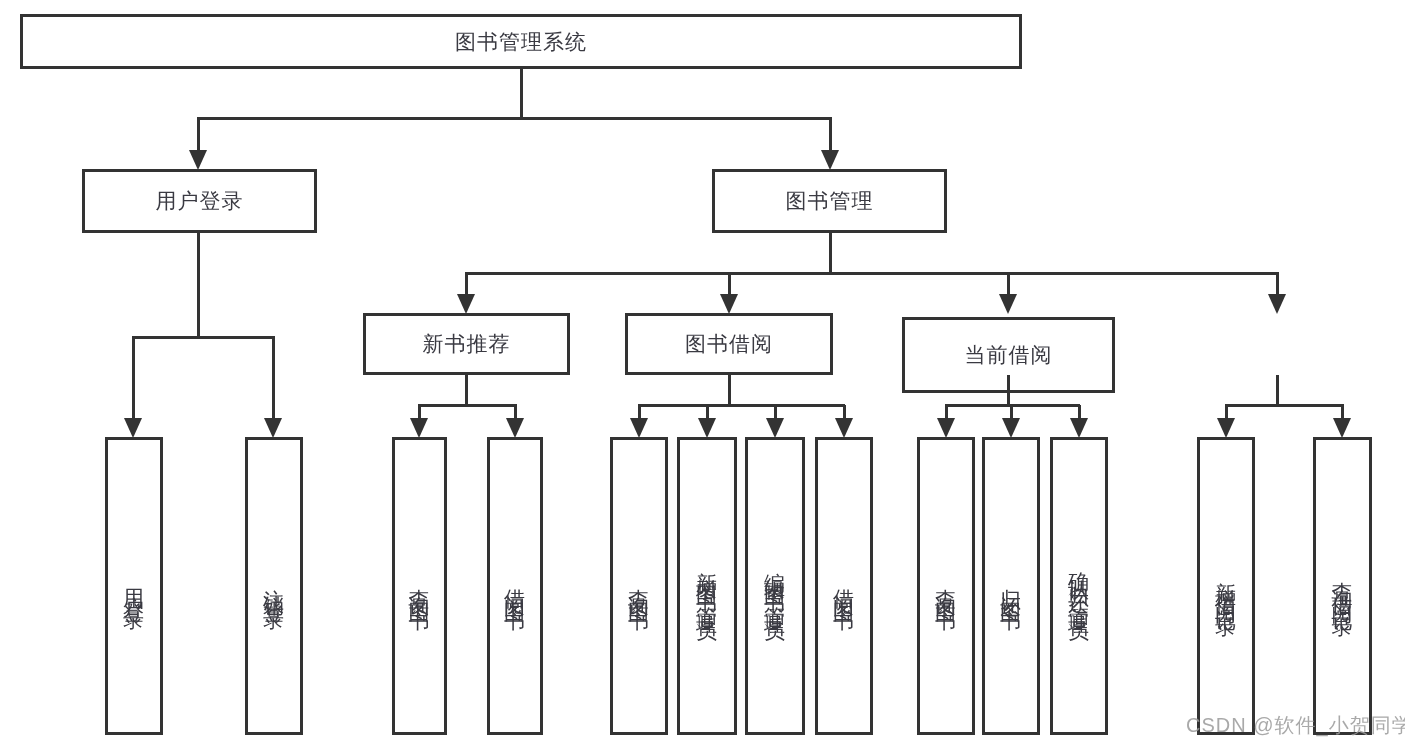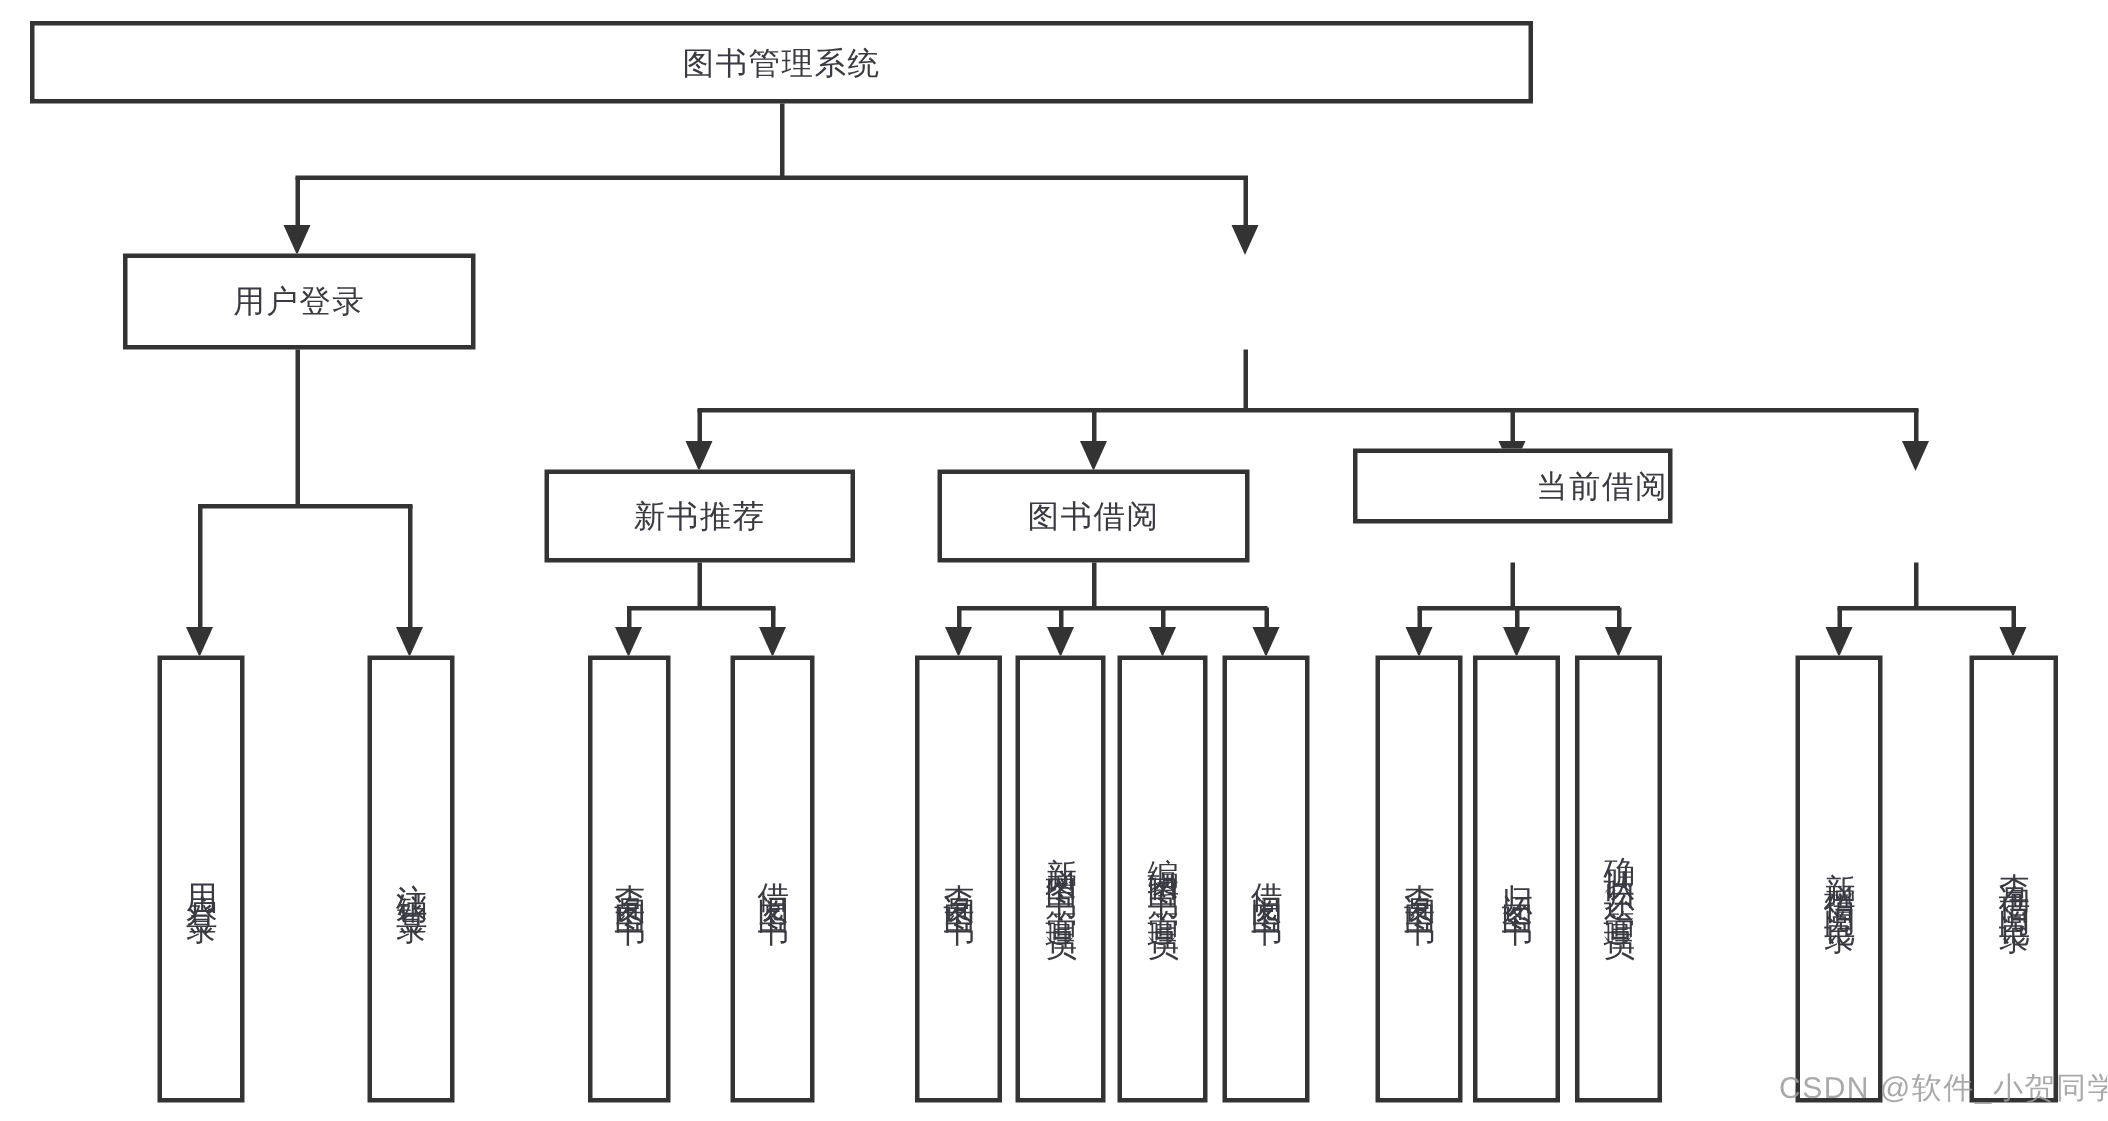"图书管理" div.box { html: none -> <div> <span>图书管理</span> </div> }
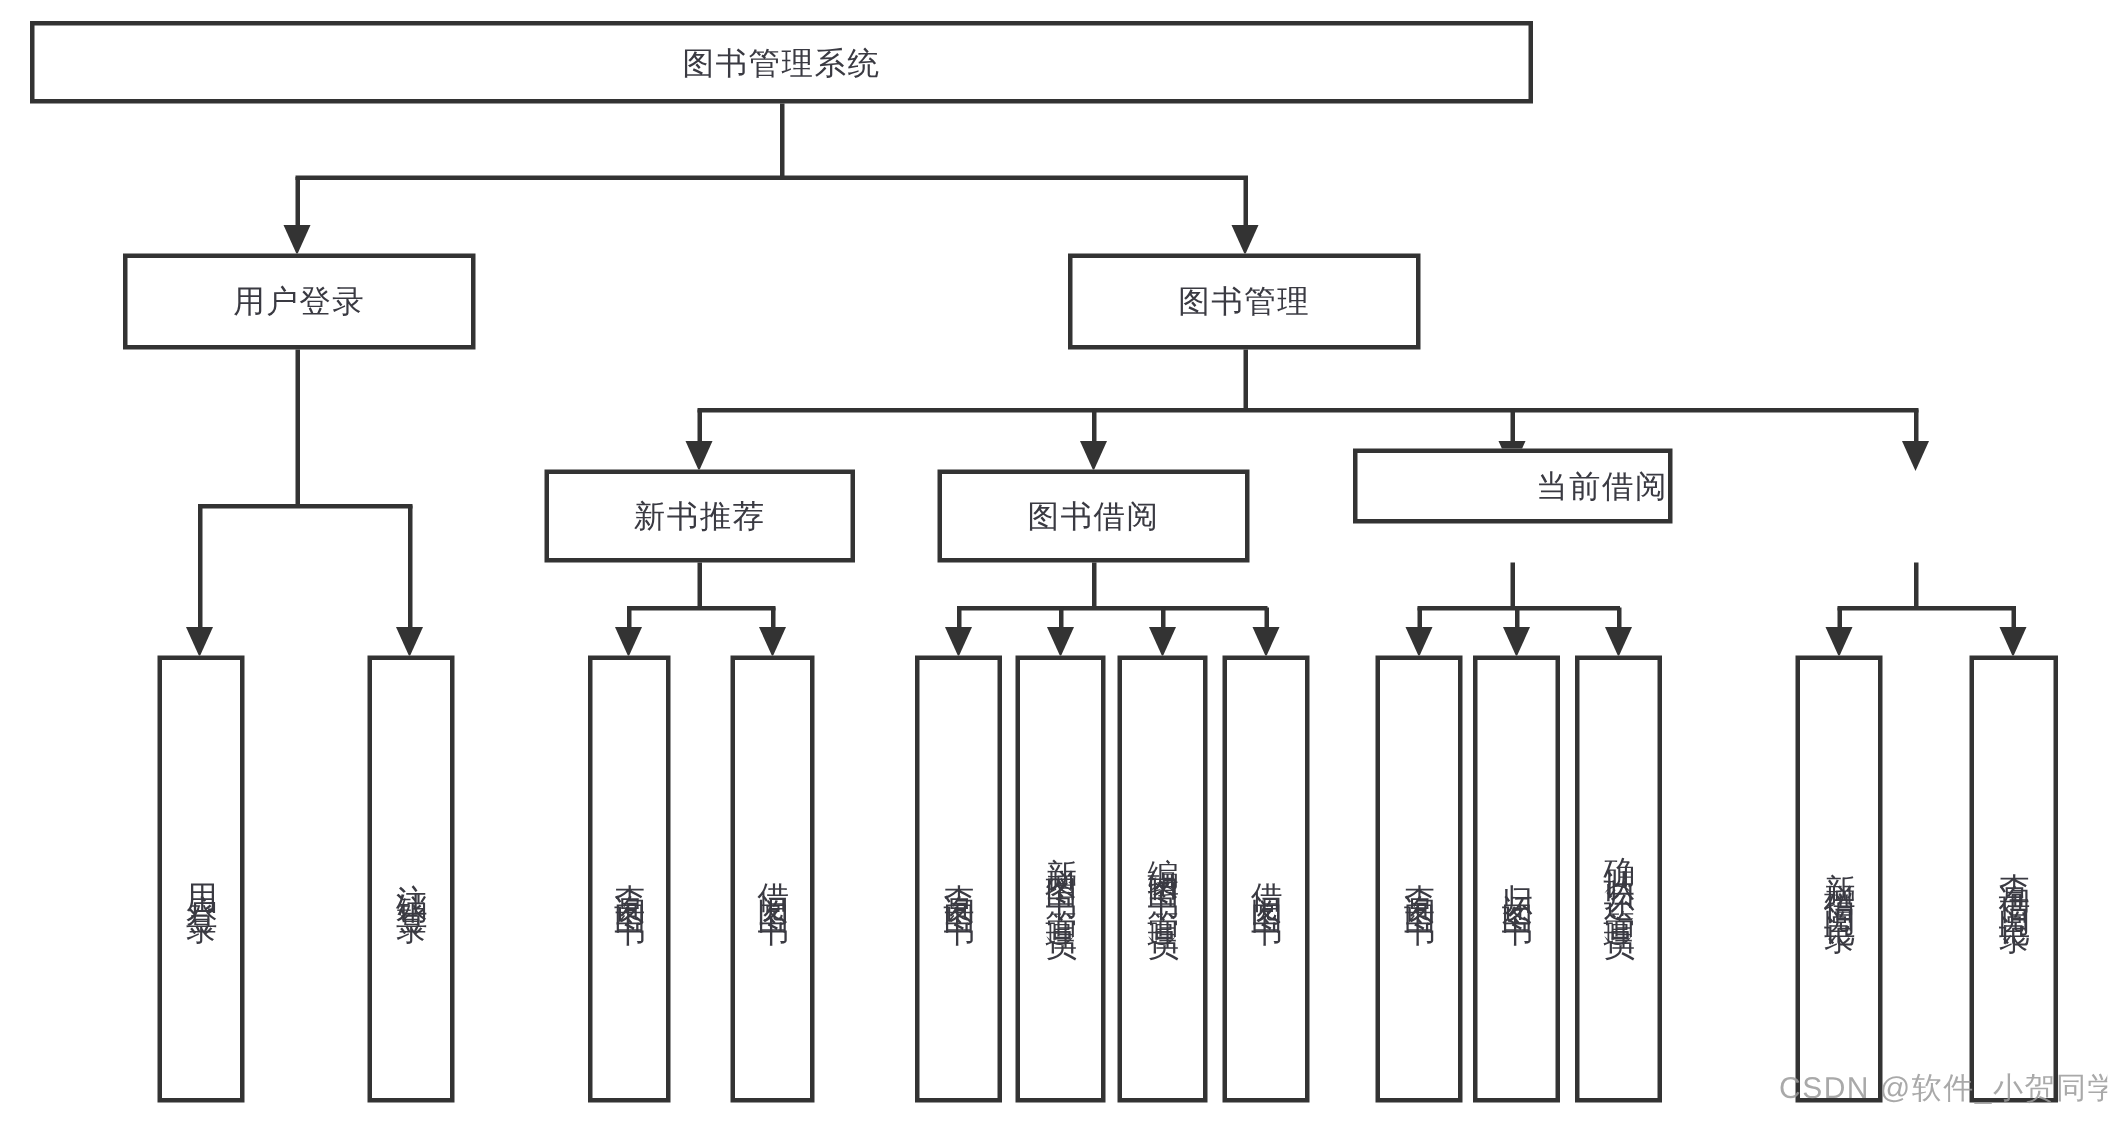"当前借阅" div.box { height: 50px -> 76px; justify-content: flex-end -> none; top: 299px -> 317px }
